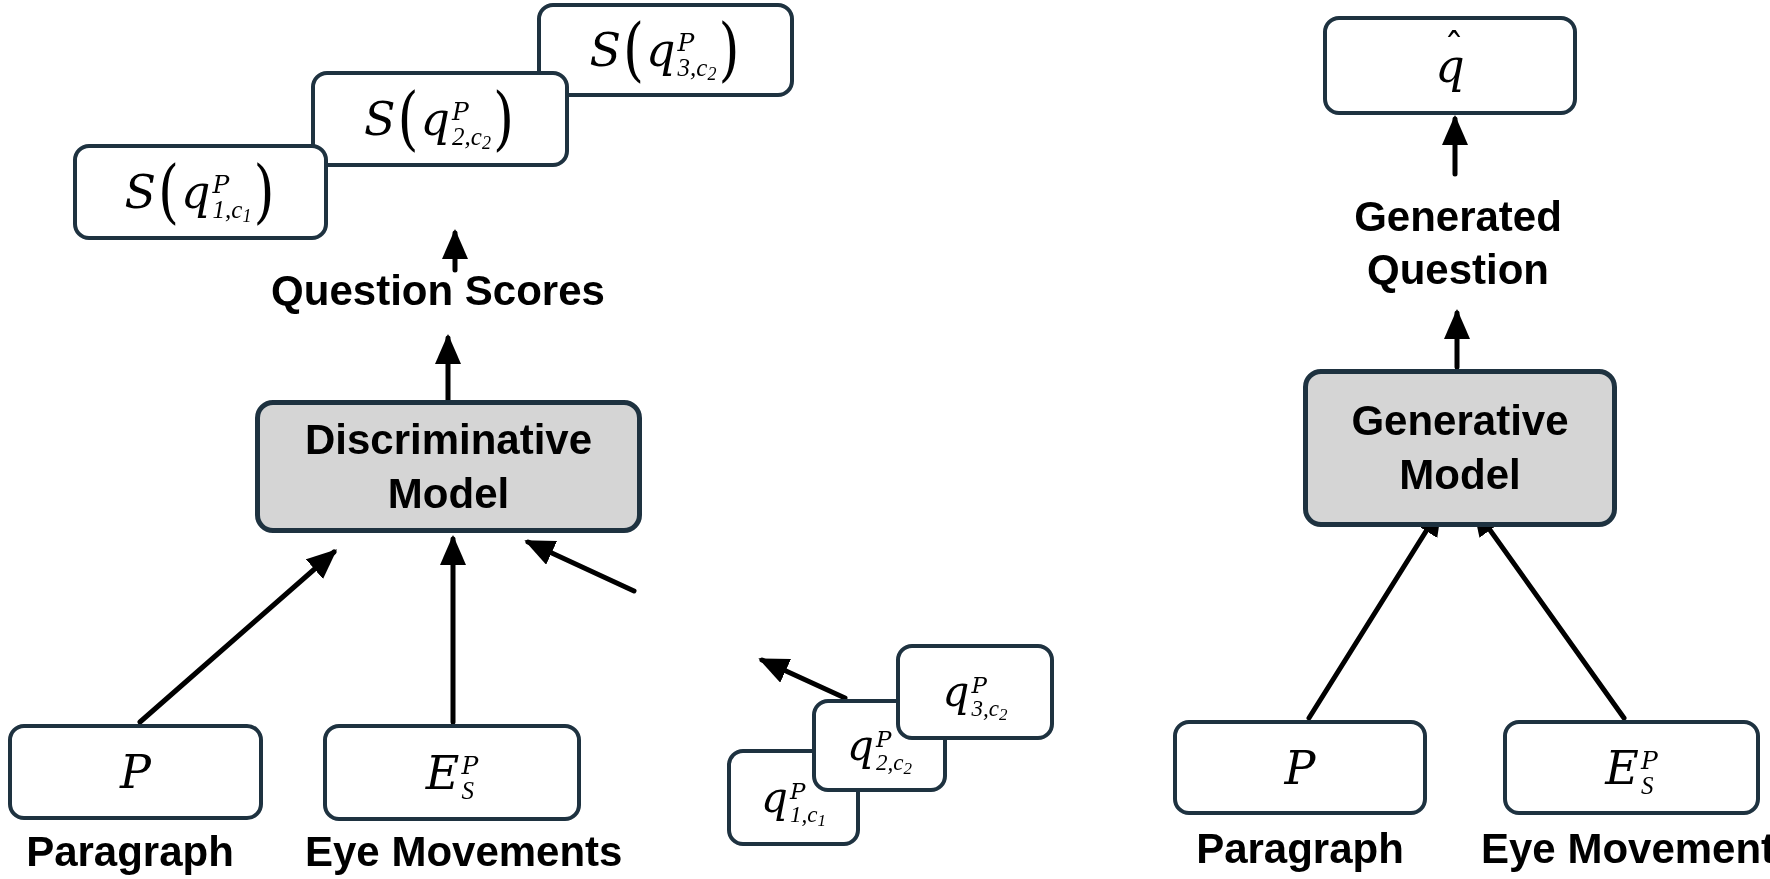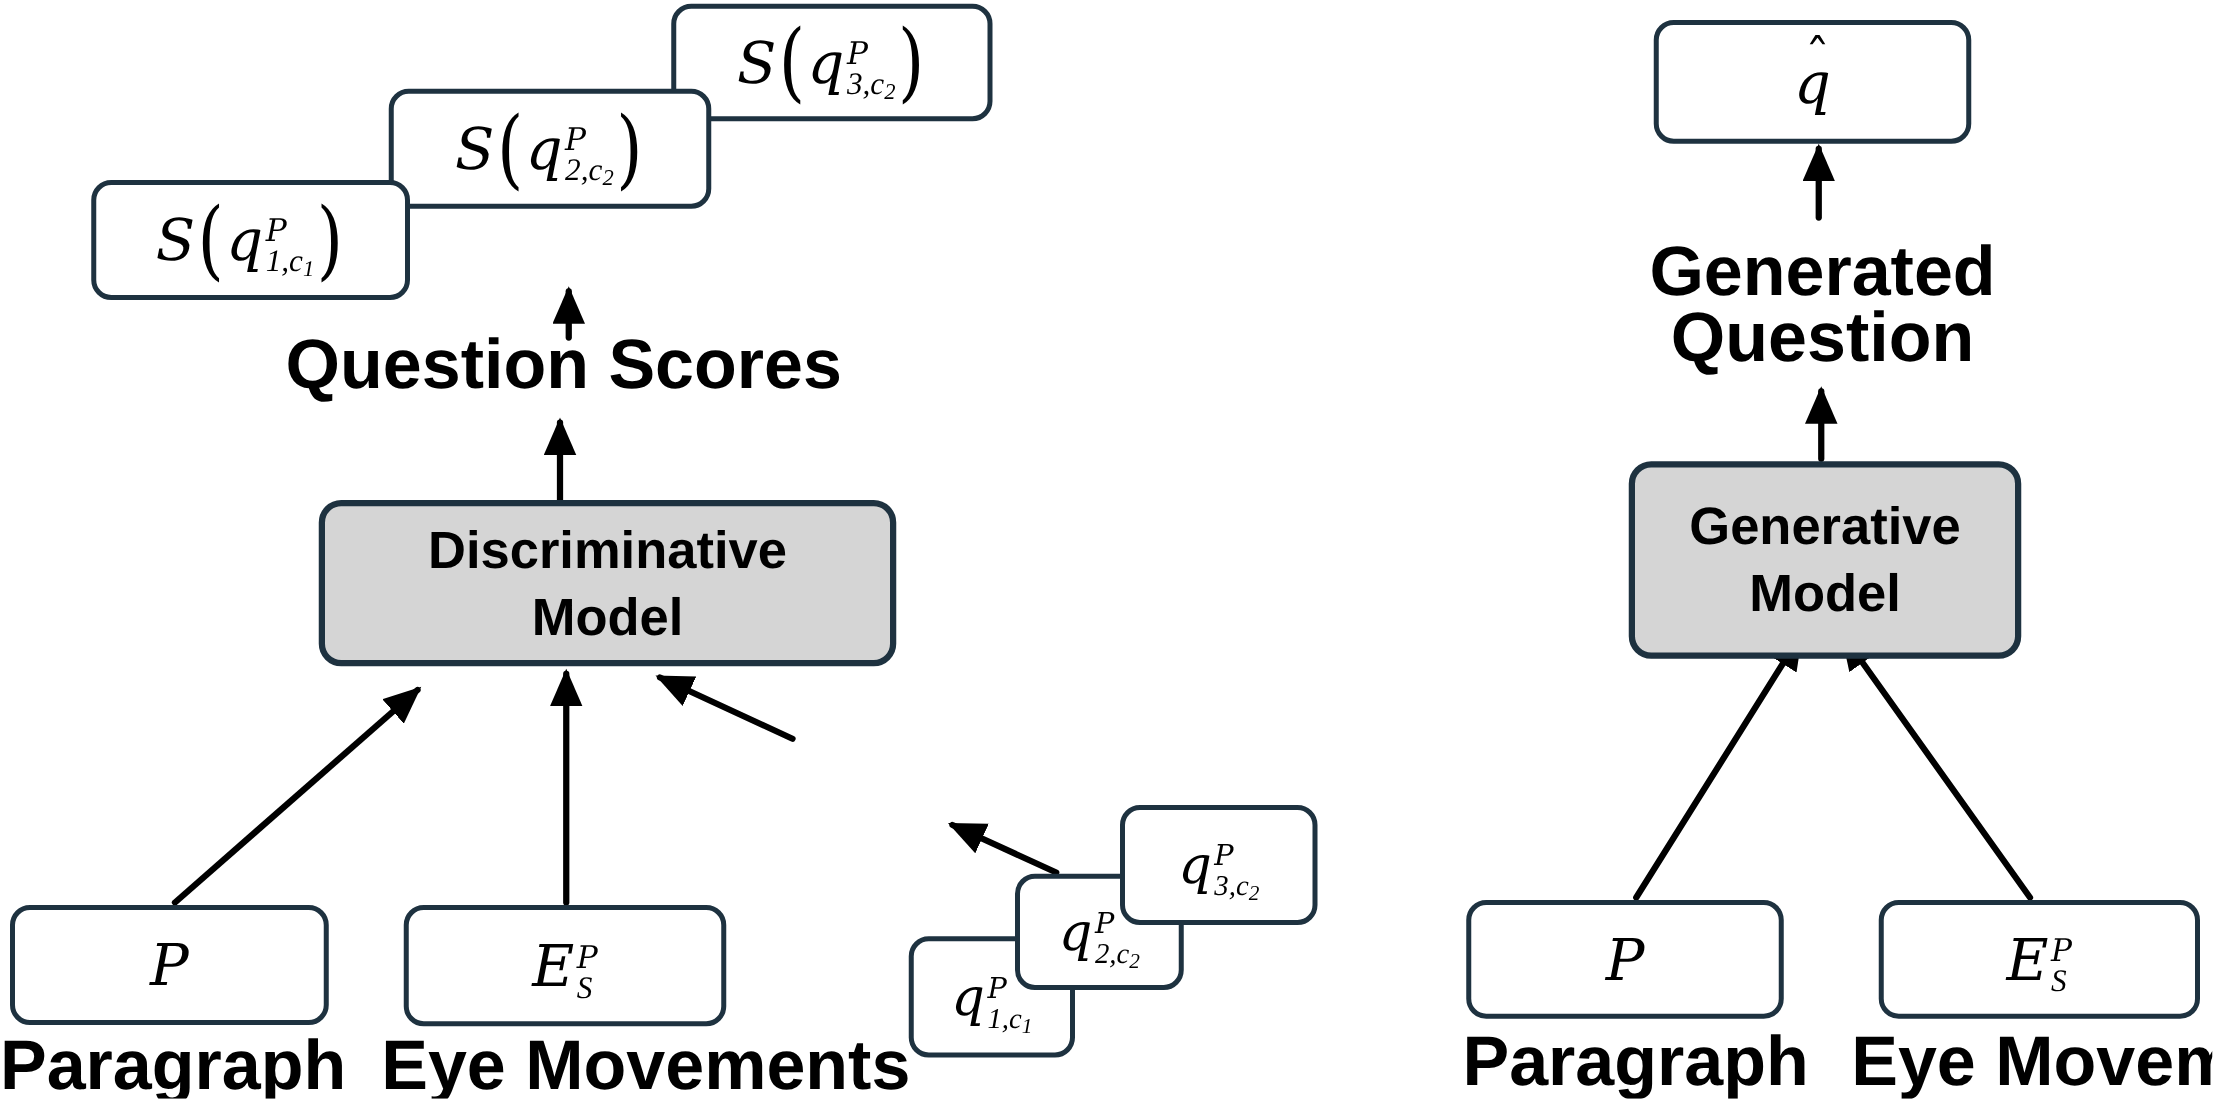"Generated" .lbl { font-size: 56px -> 42px }
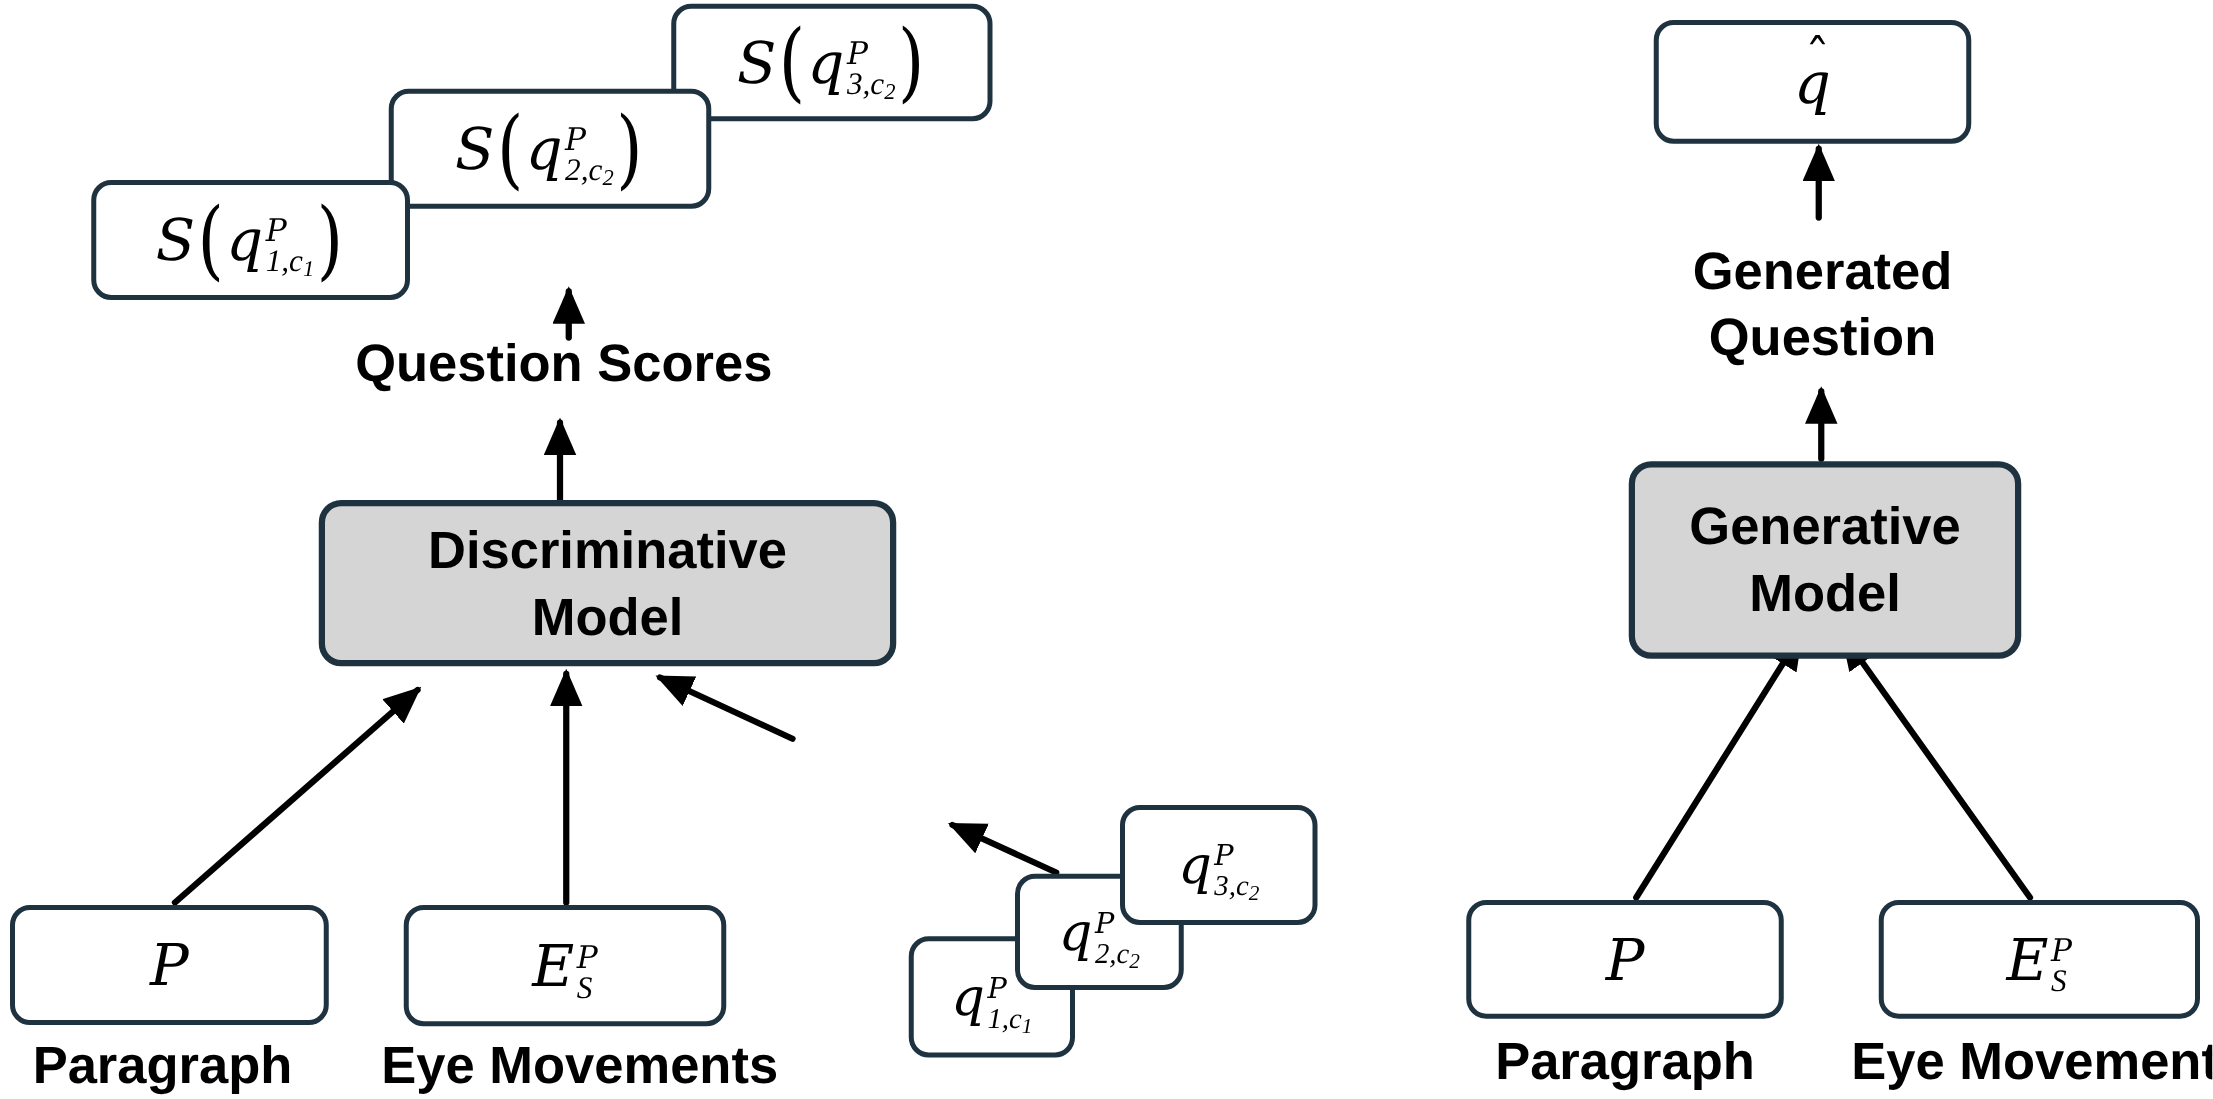"Question Scores" div.lbl { left: 151px -> 138px }
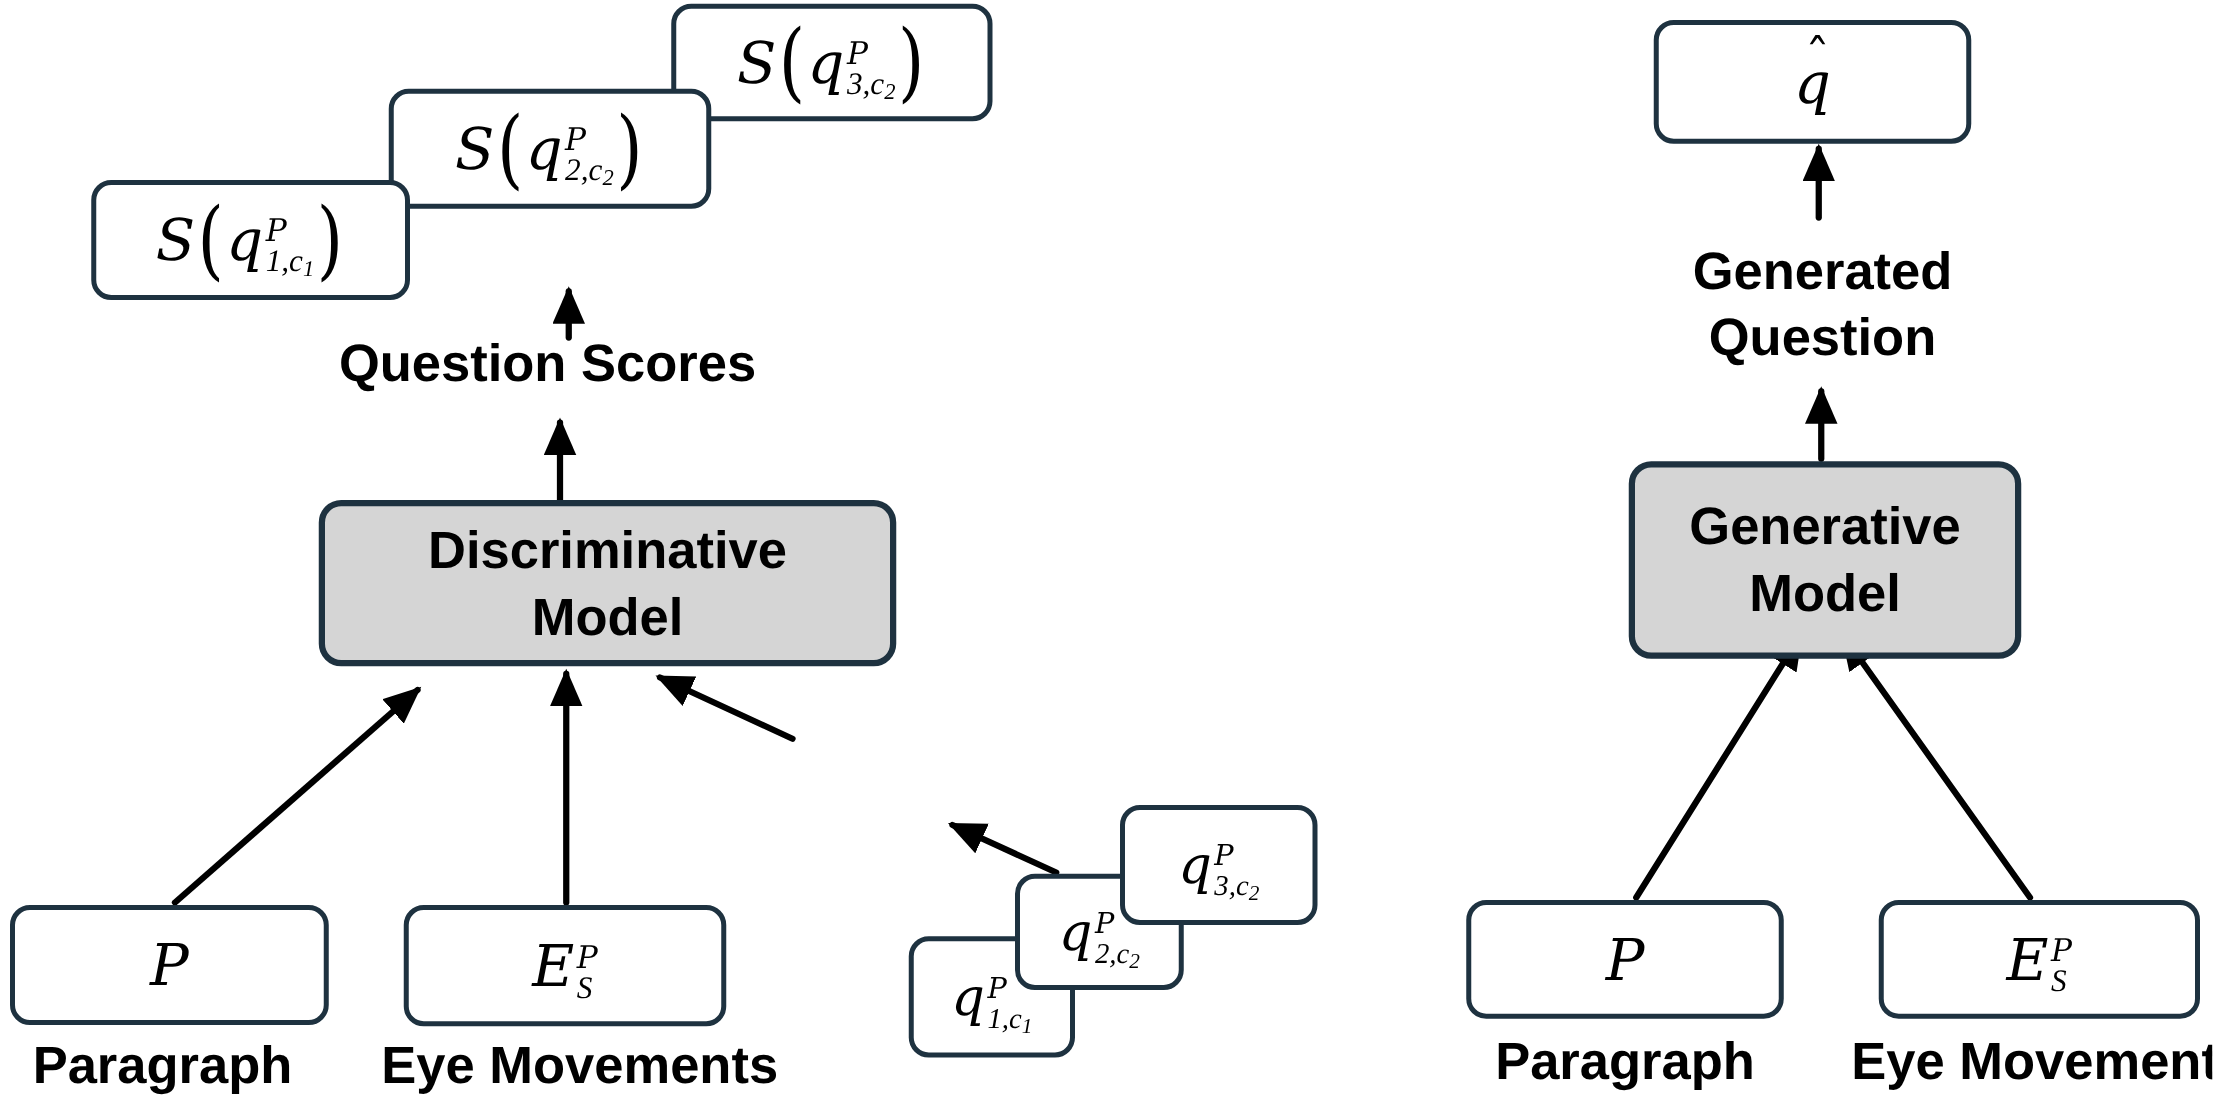"Discriminative" div.box { width: 462px -> 387px }
